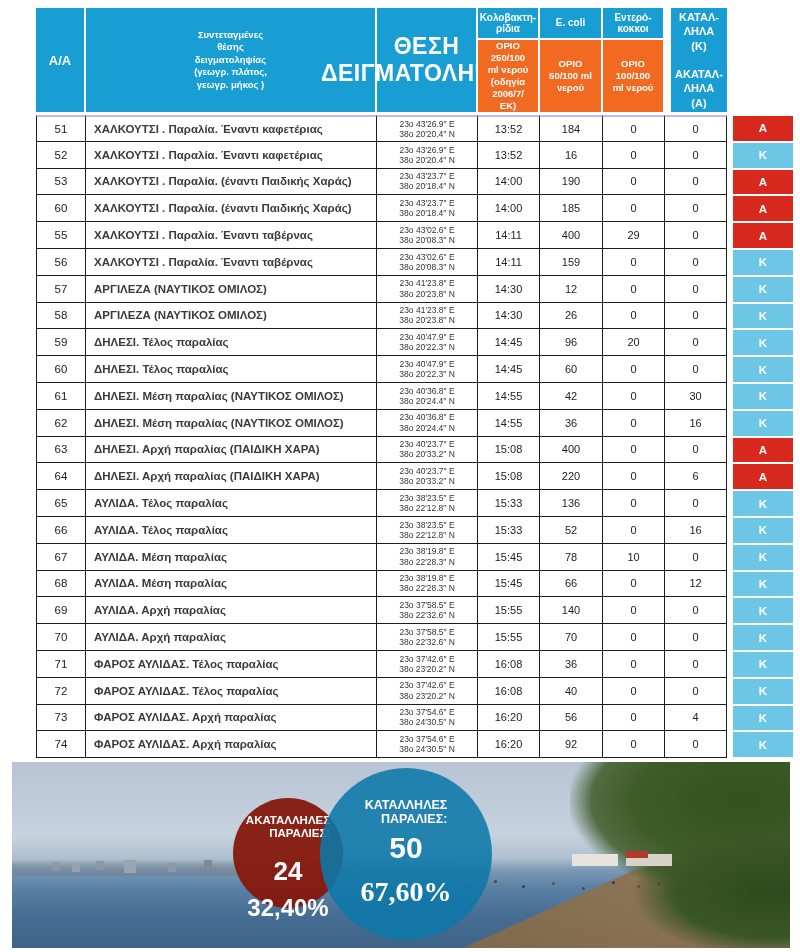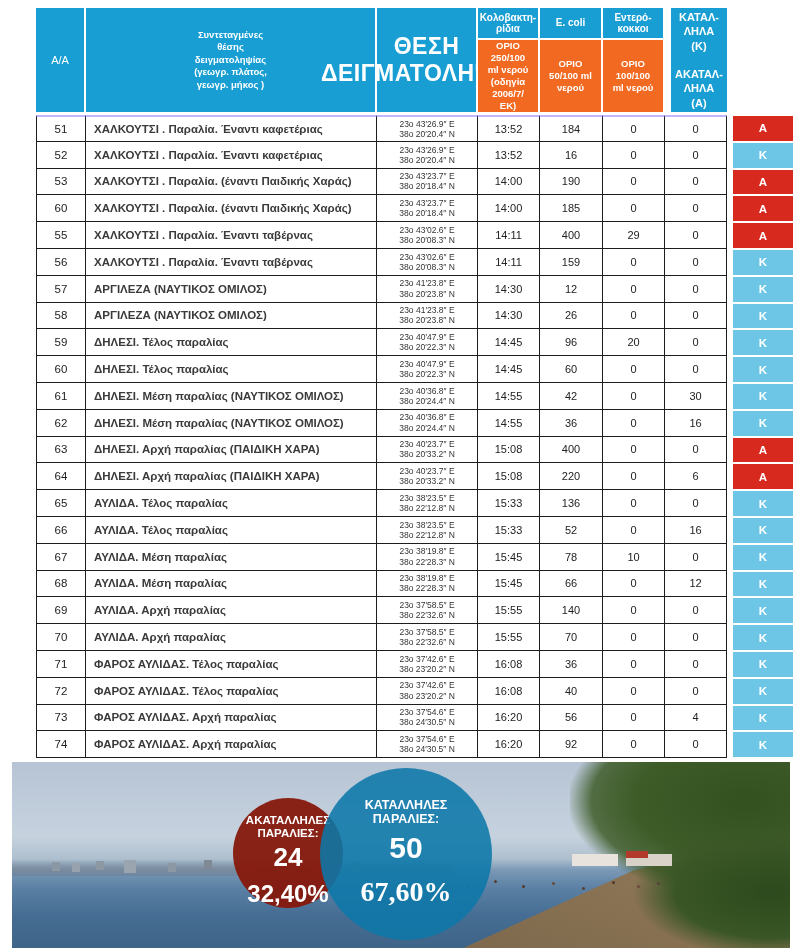"Α/Α" .h-num { font-size: 11px -> 13px; font-weight: normal -> bold }
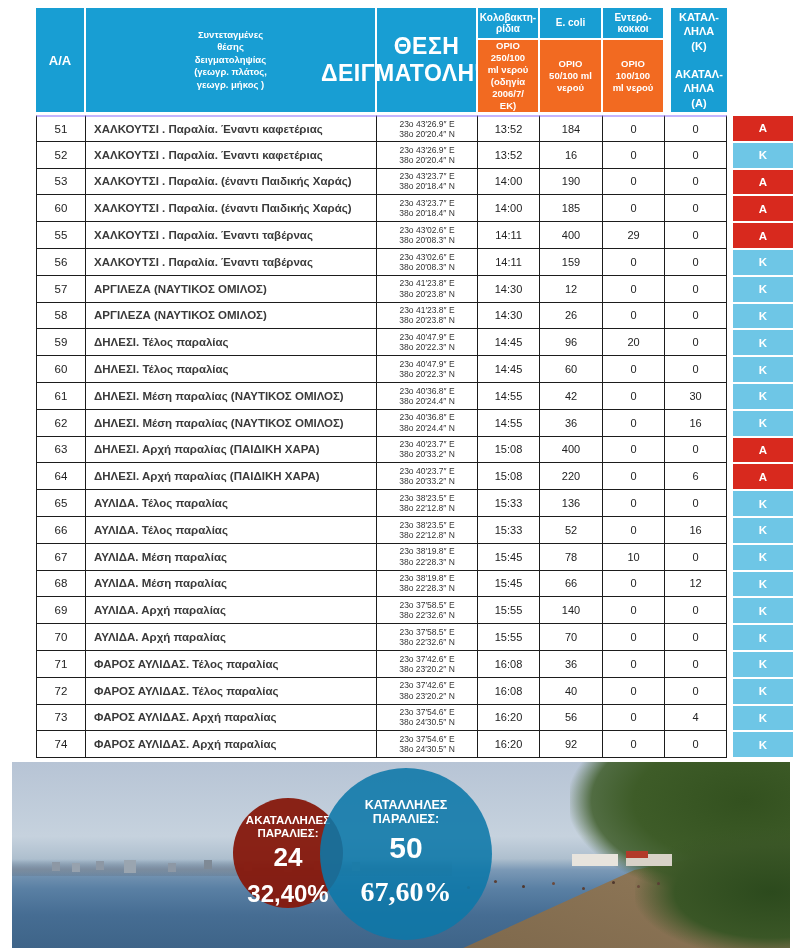"ΚΑΤΑΛΛΗΛΕΣ" .circle { text-align: center -> right }
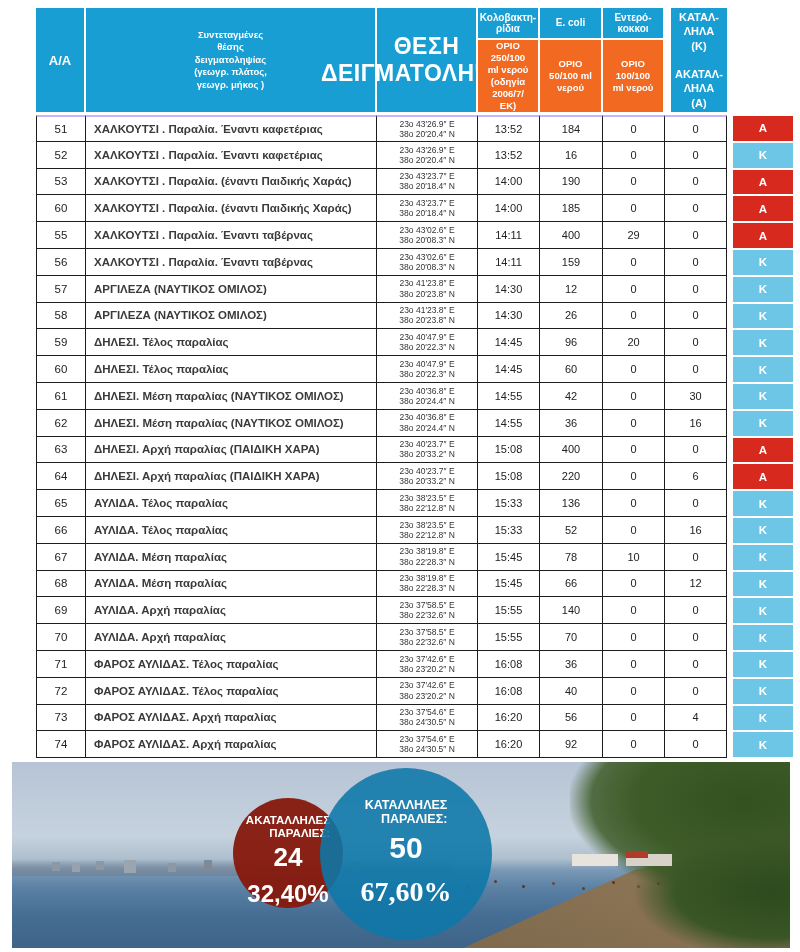"24" .red .c-count { margin-top: 2px -> 16px }
